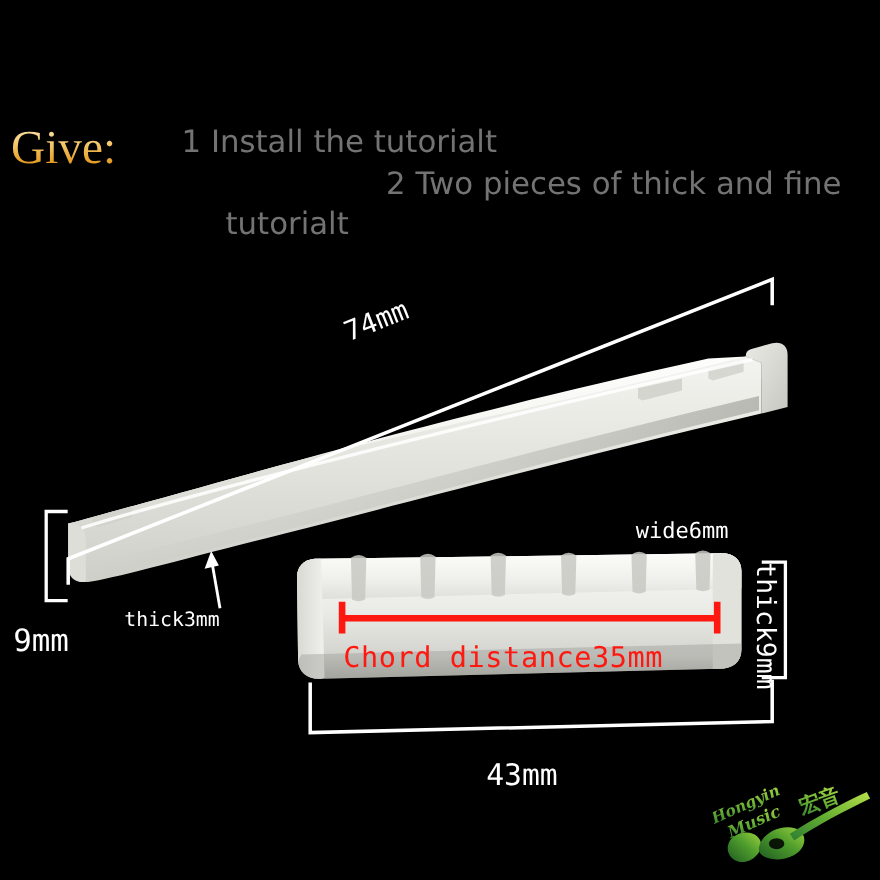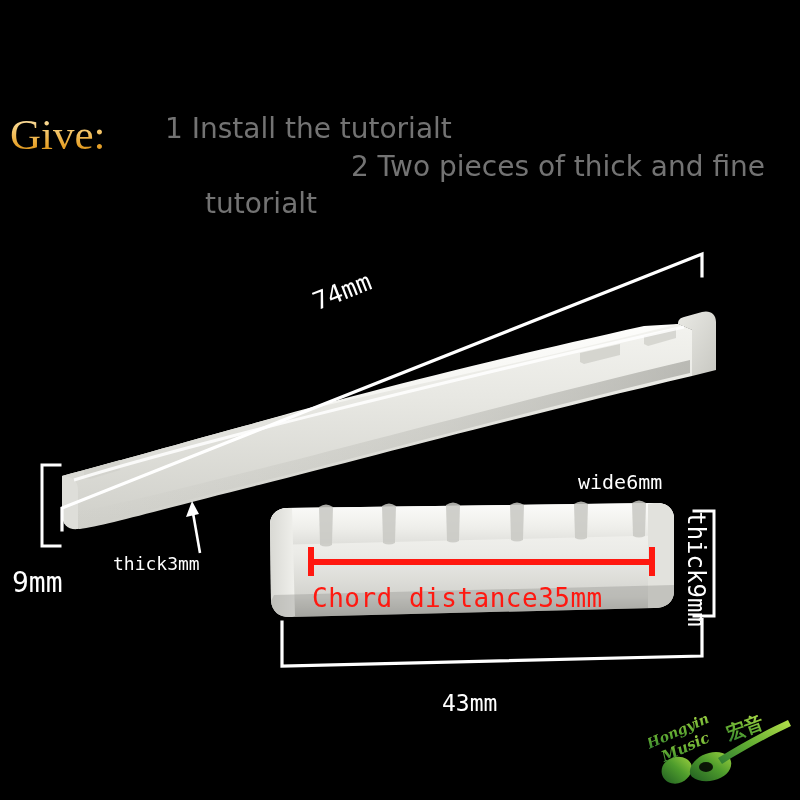"43mm" div.meas { font-size: 23px -> 27px }
